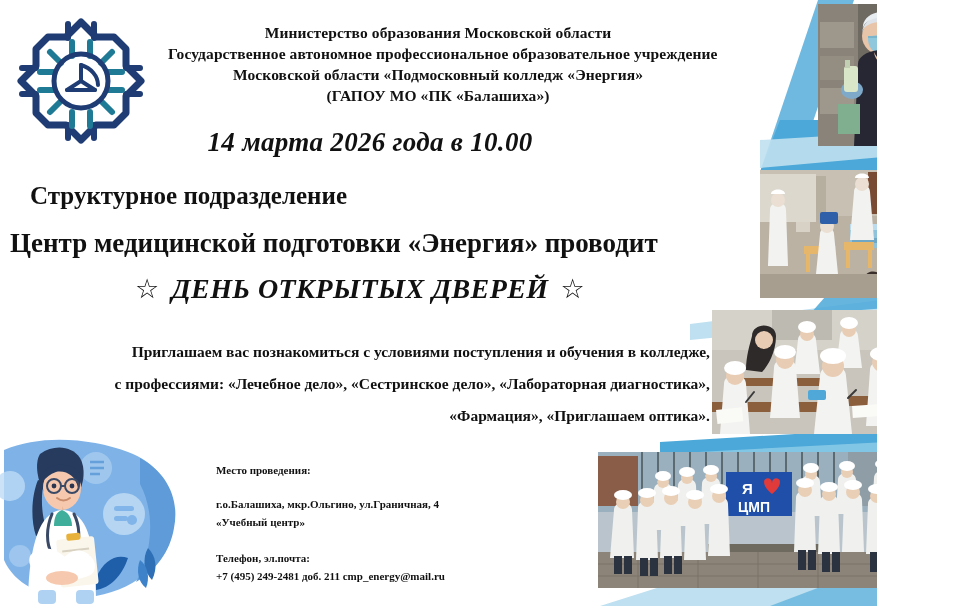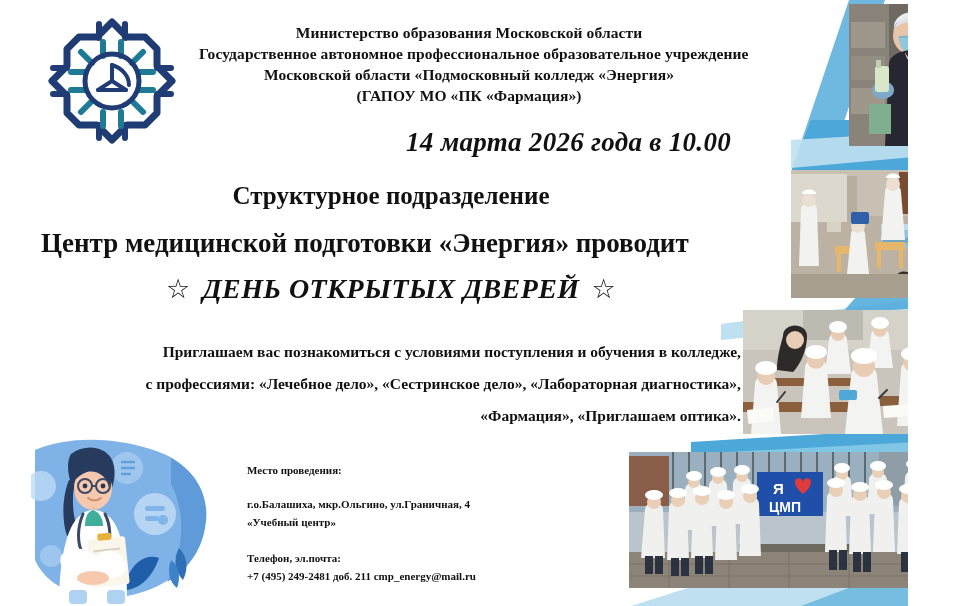"Министерство образования Московской" #poster { margin-left: 31px -> none }
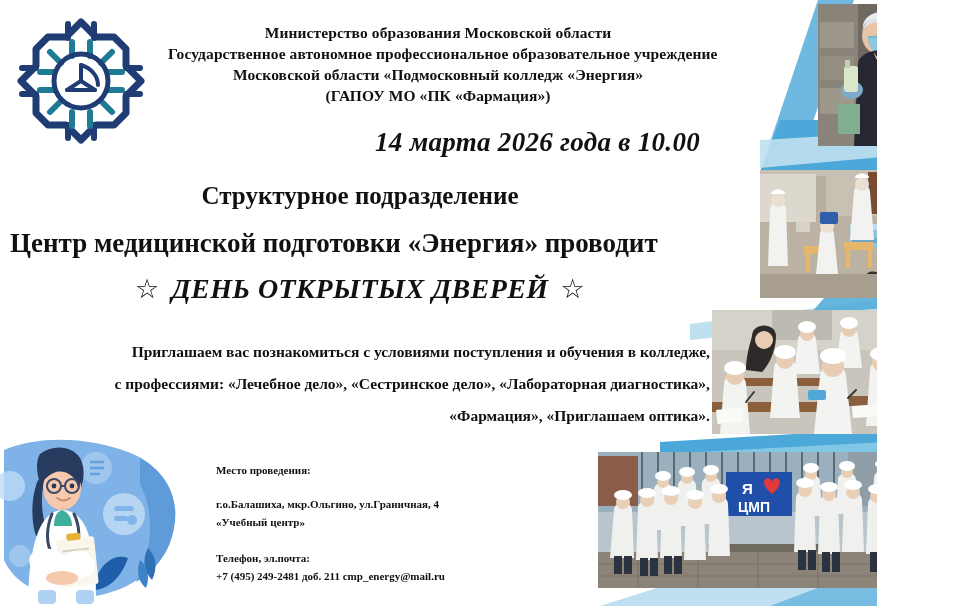"(ГАПОУ МО «ПК «Фармация»)" span.hline { text: Фармация -> Балашиха }
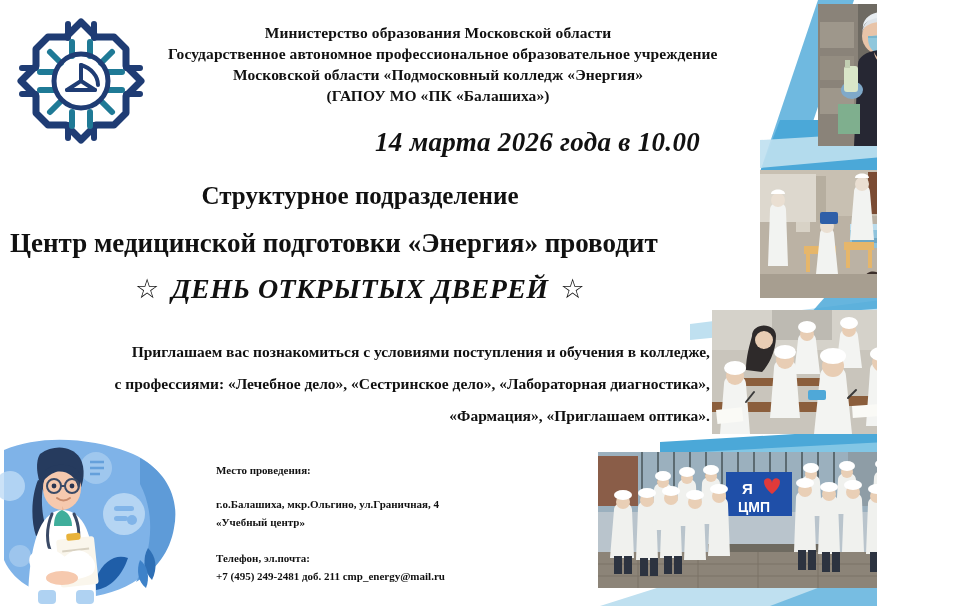"14 марта 2026 года в" .date-line { text-align: right -> center }
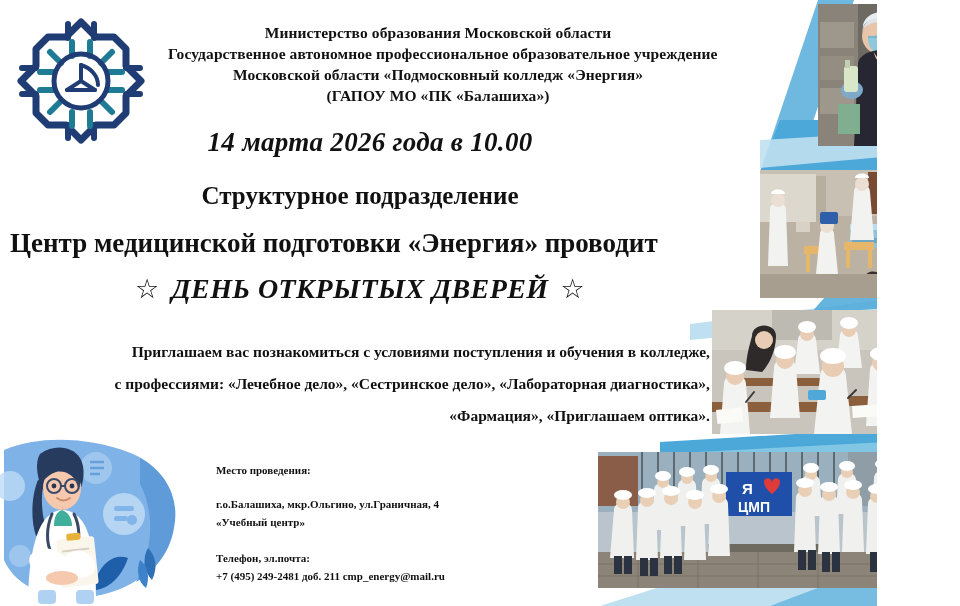"Структурное подразделение" .subdiv-line { text-align: center -> left }
